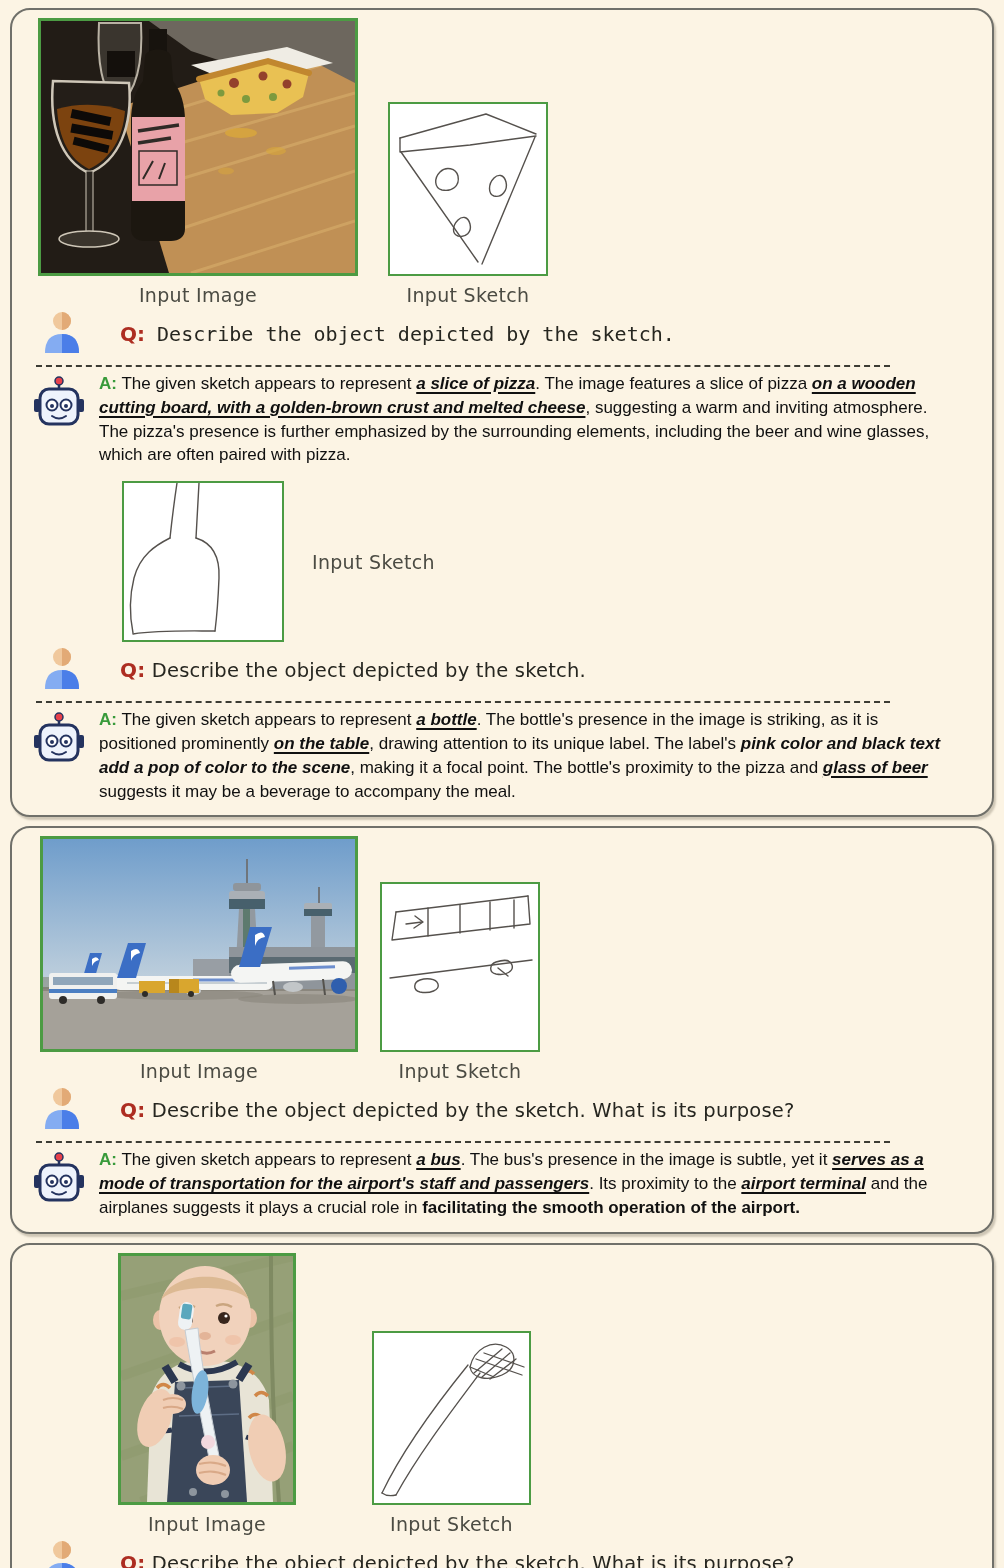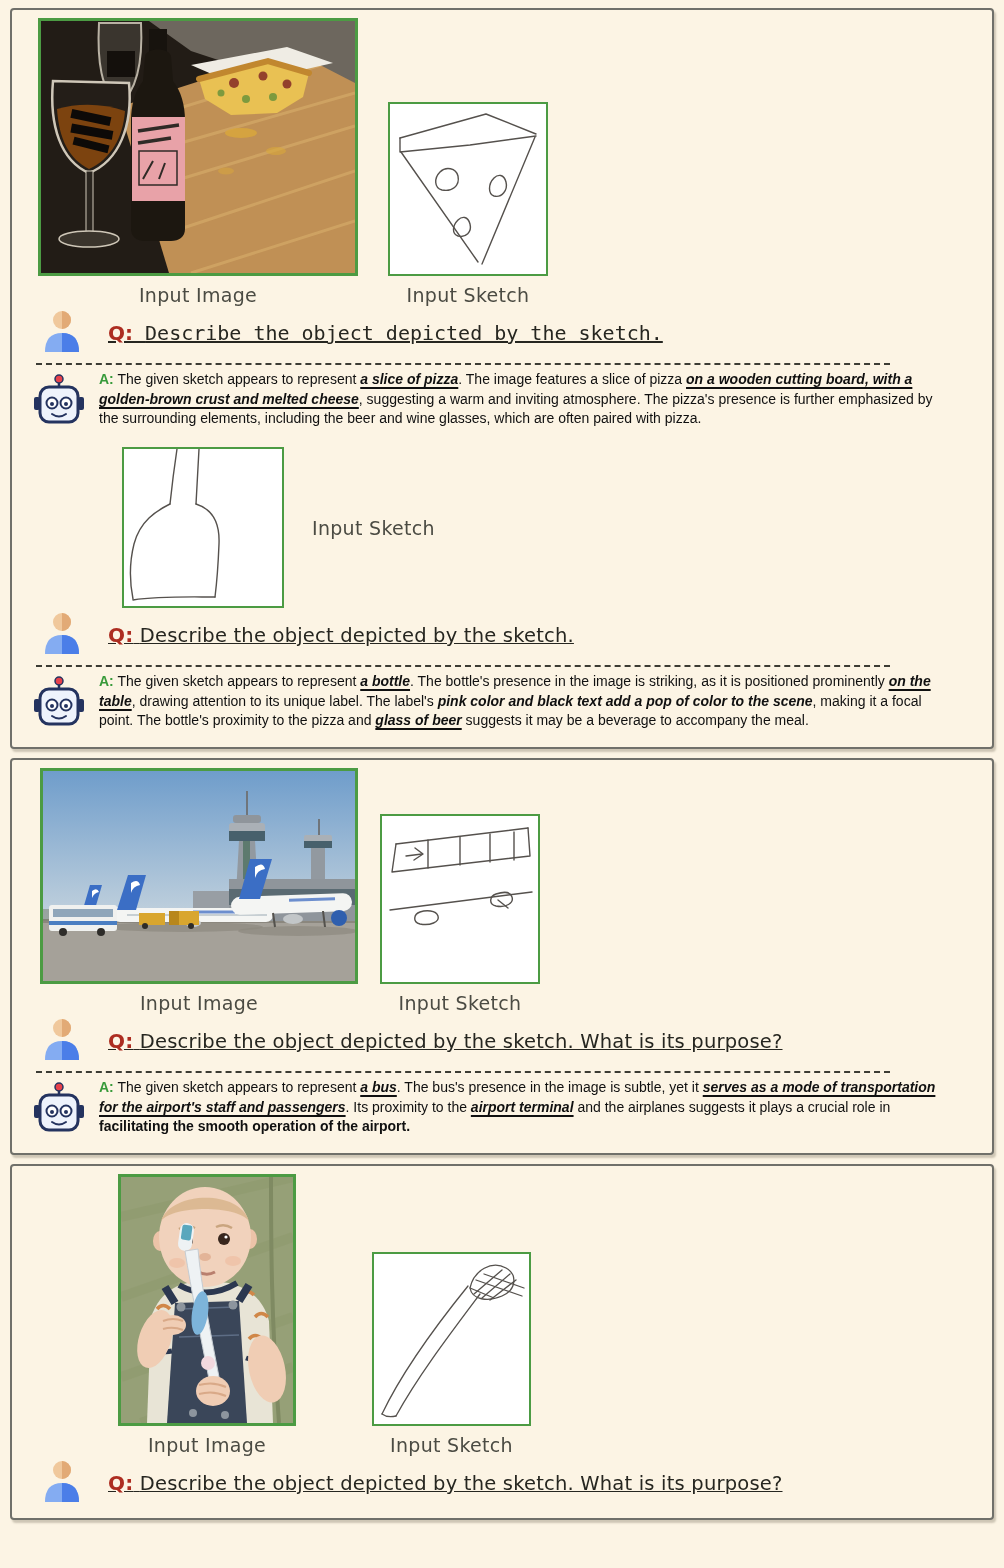"Input Image" .panel { border-radius: 4px -> 20px }
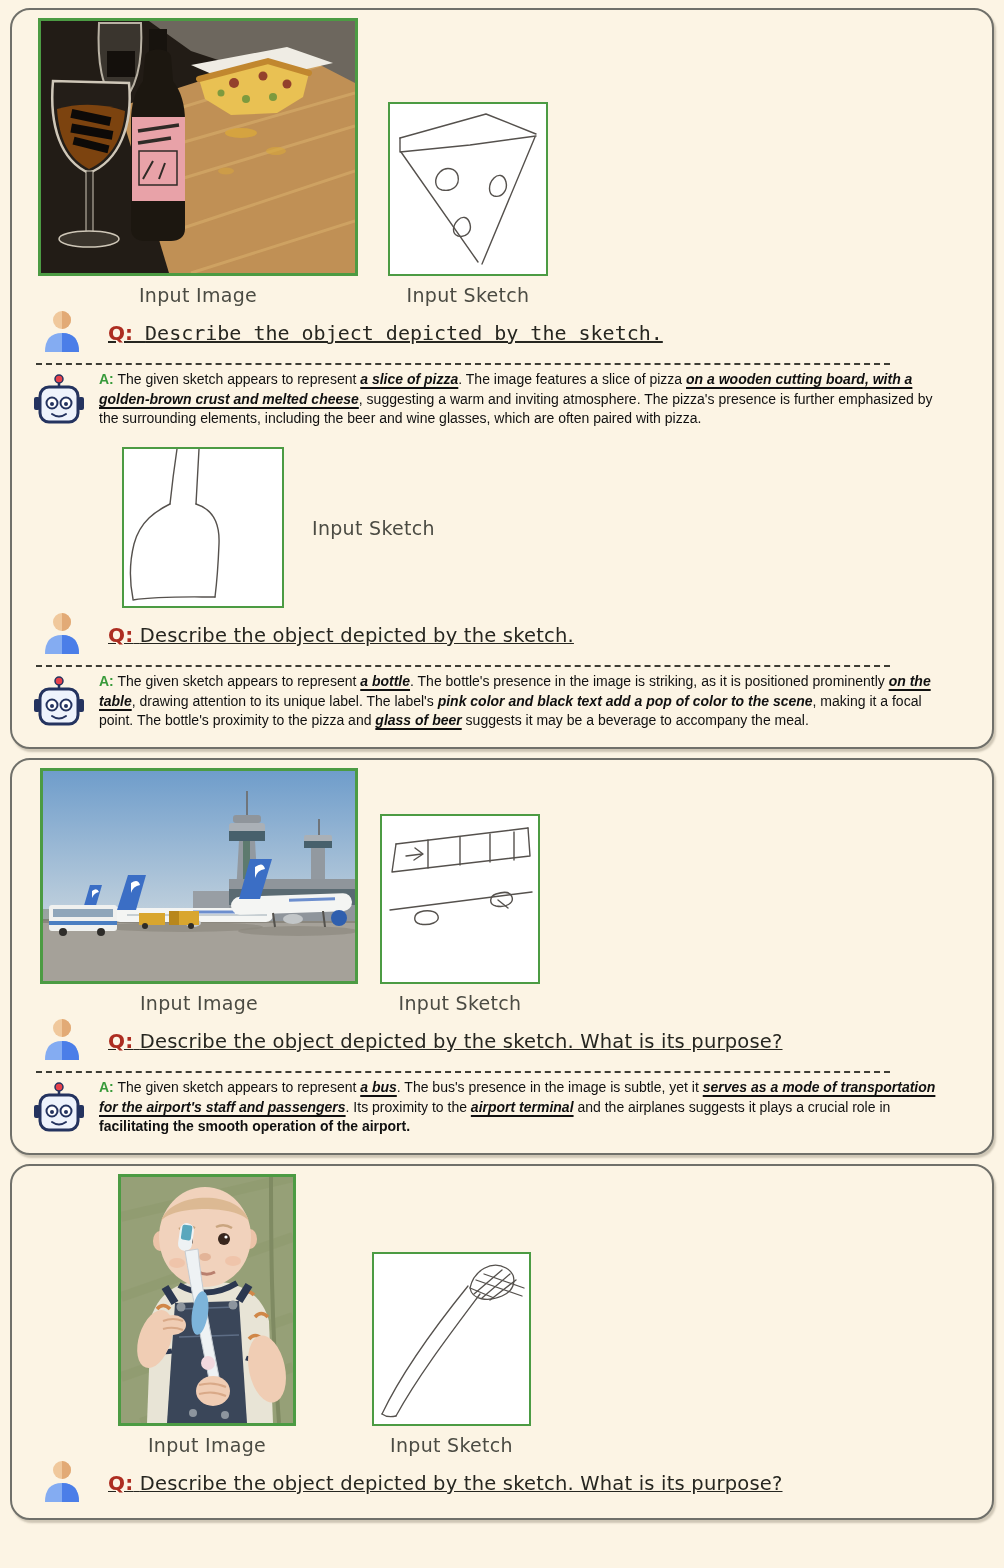"Q: Describe the object depicted" .q-text { margin: 0 -> 12px; text-decoration: underline -> none }
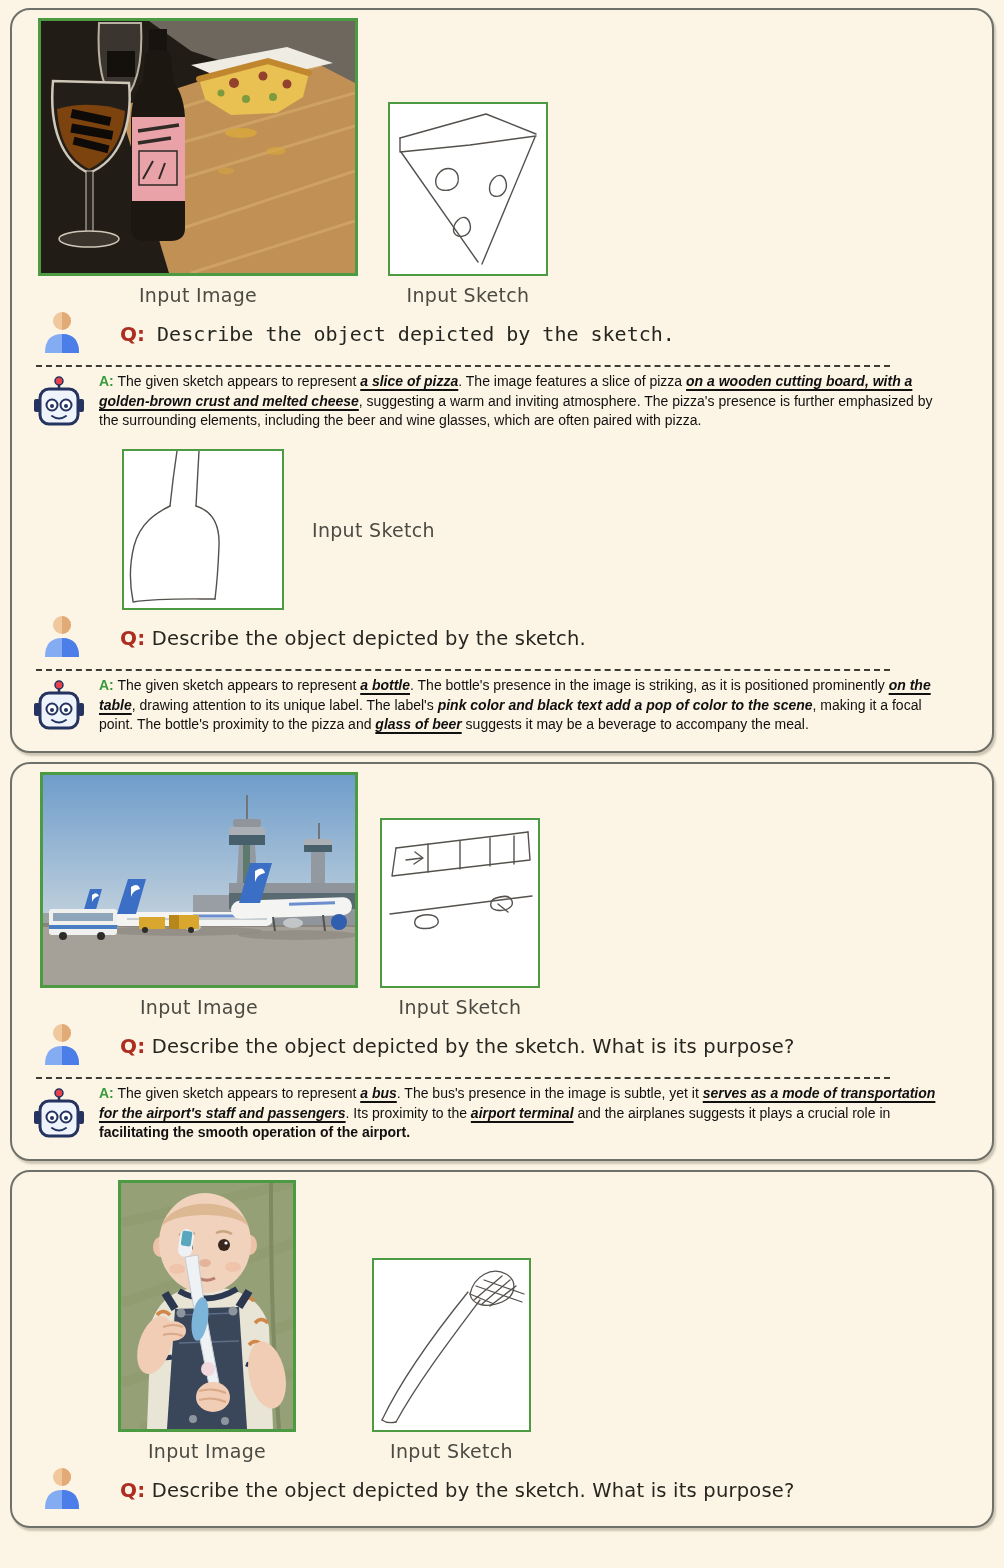"A: The given sketch appears" .a-text { font-size: 14px -> 17px }
